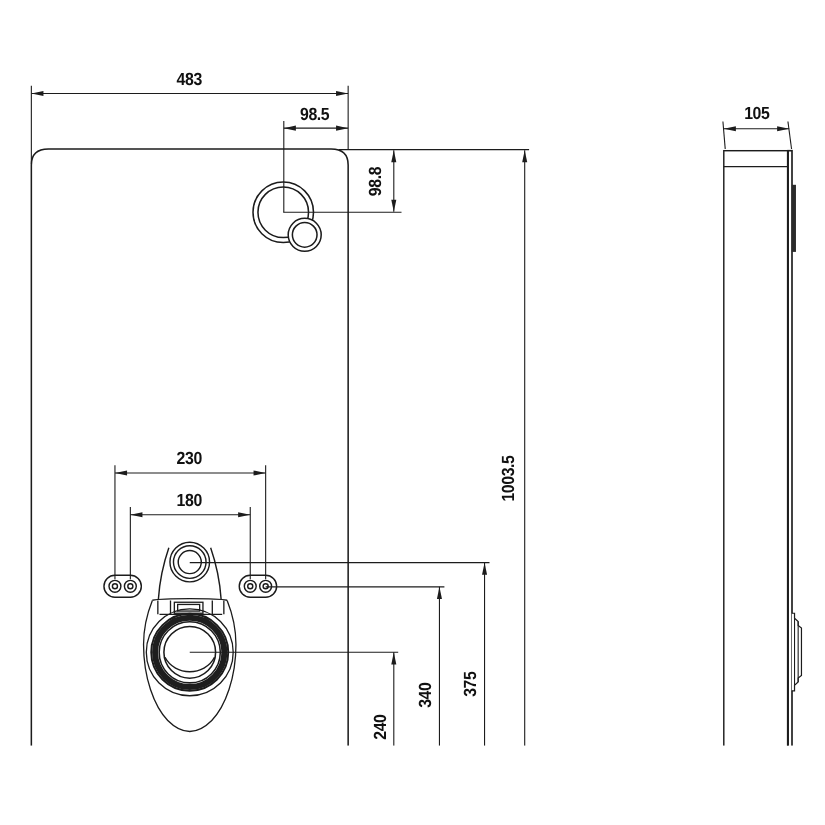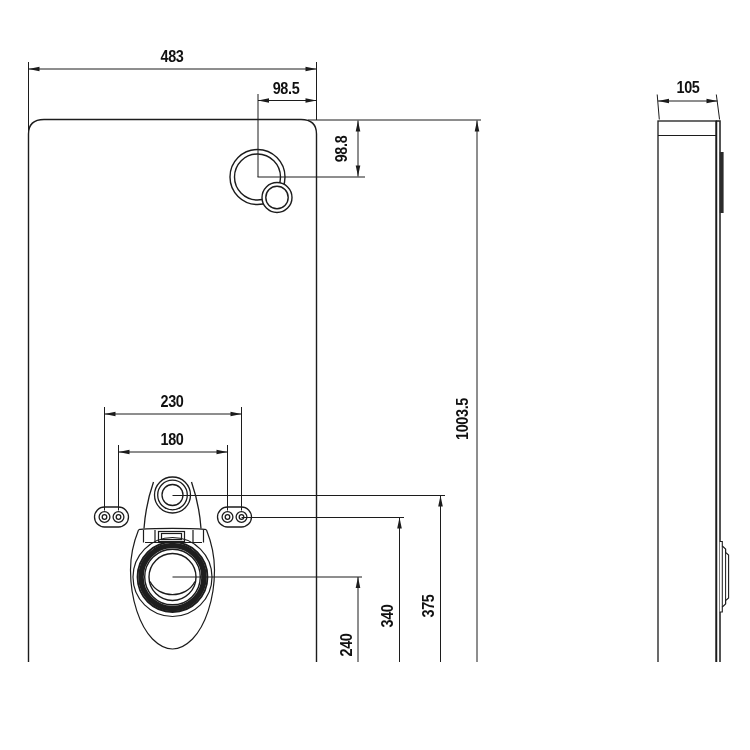"483" .canvas { margin-top: none -> 16px }
